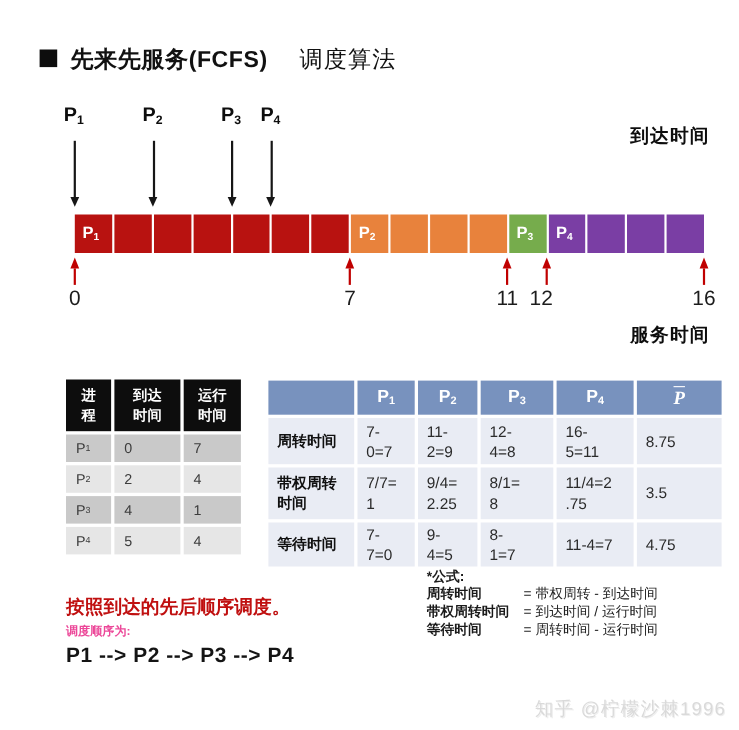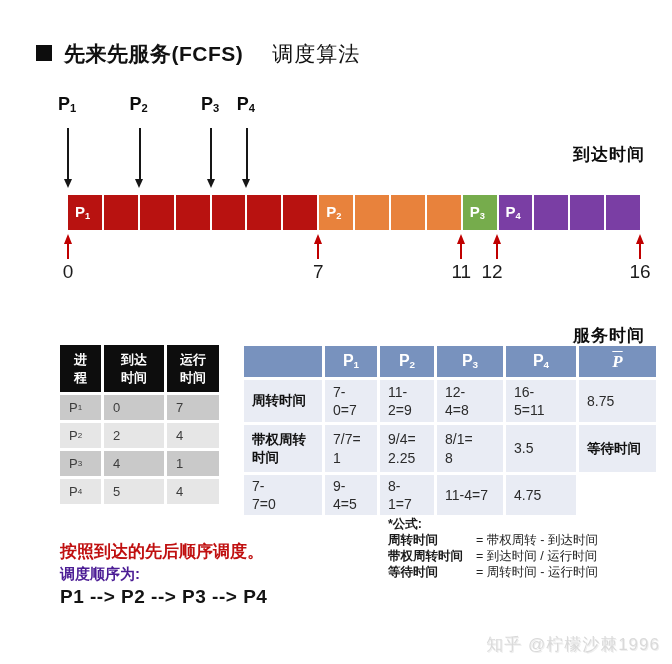"到达时间" .side-label { margin-top: 31px -> none }
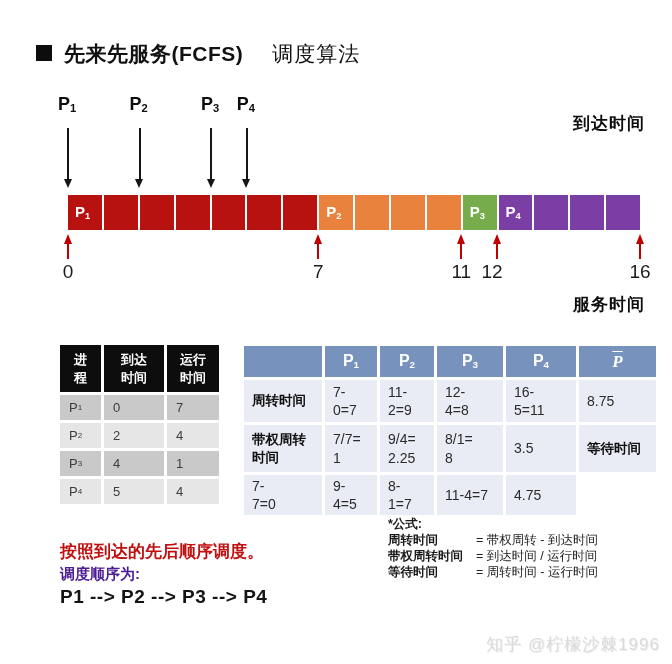"11/4=2" div.mt-val { html: none -> <div>11/4=2 .75</div> }
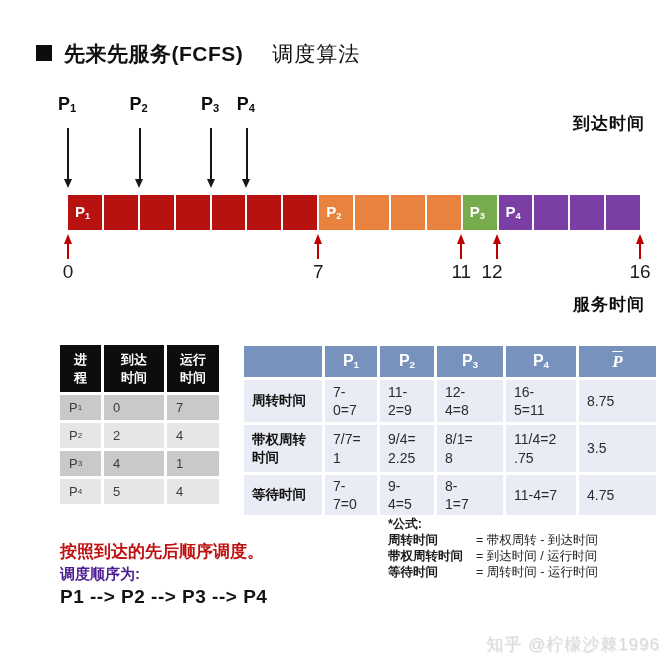"调度顺序为:" .notes .order-label { color: #4c1d95 -> #ec4899; font-size: 15px -> 11px }
